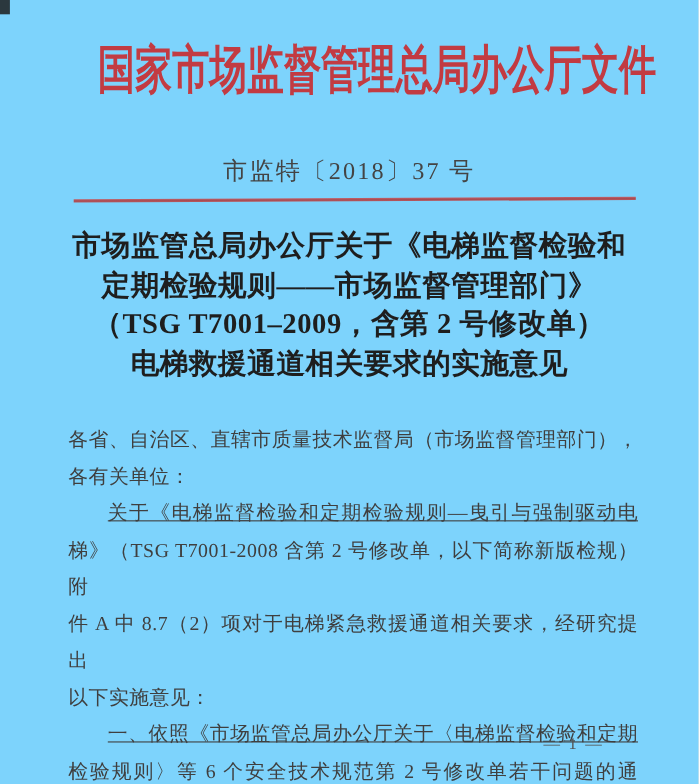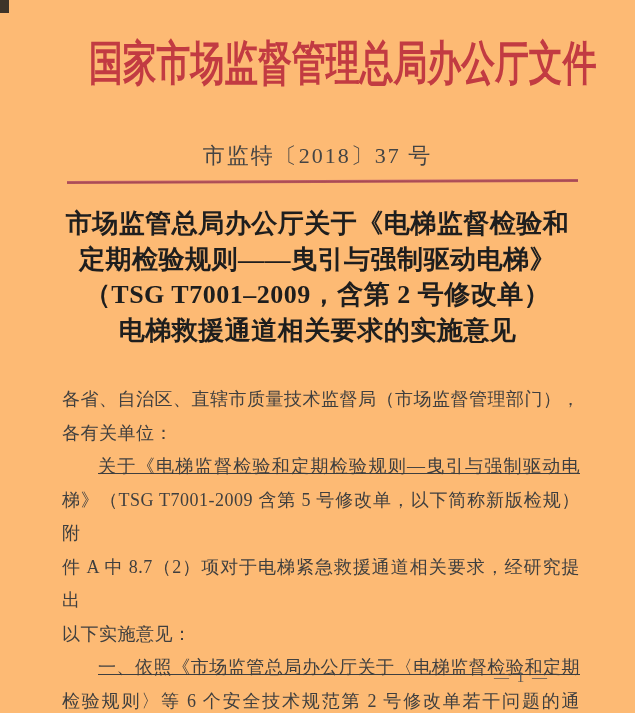"国家市场监督管理总局办公厅文件" .page { background: #fdba74 -> #7dd3fc }
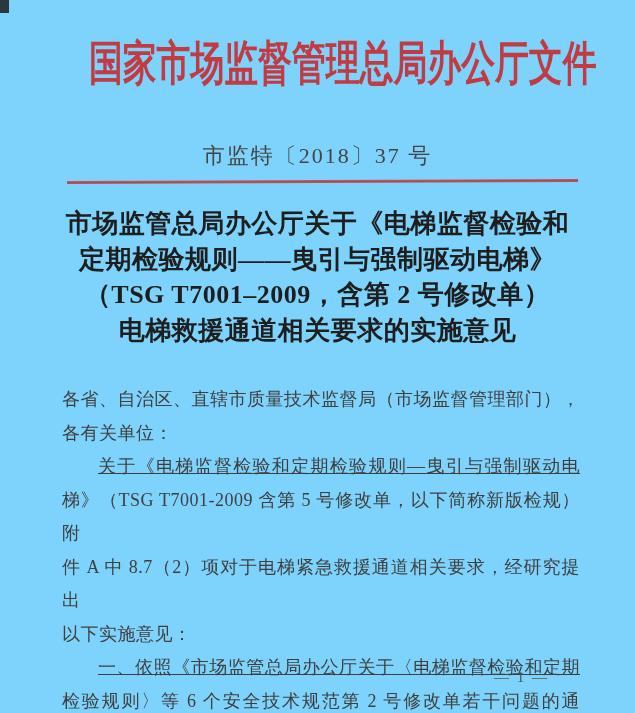"定期检验规则——曳引与强制驱动电梯》" div.tline { text: 曳引与强制驱动电梯 -> 市场监督管理部门 }
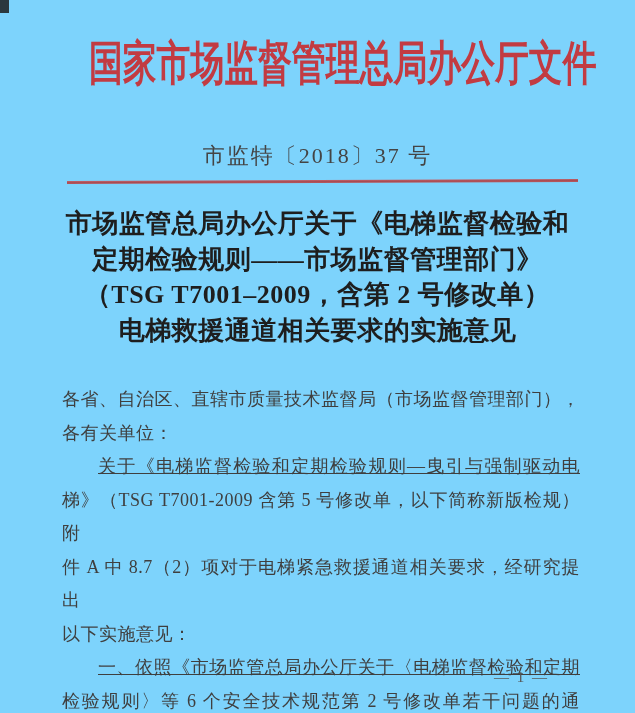"梯》（TSG T7001-2009 含第 5 号修改单，以下简称新版检规）附" div.bline { text: T7001-2009 含第 5 -> T7001-2008 含第 2 }
